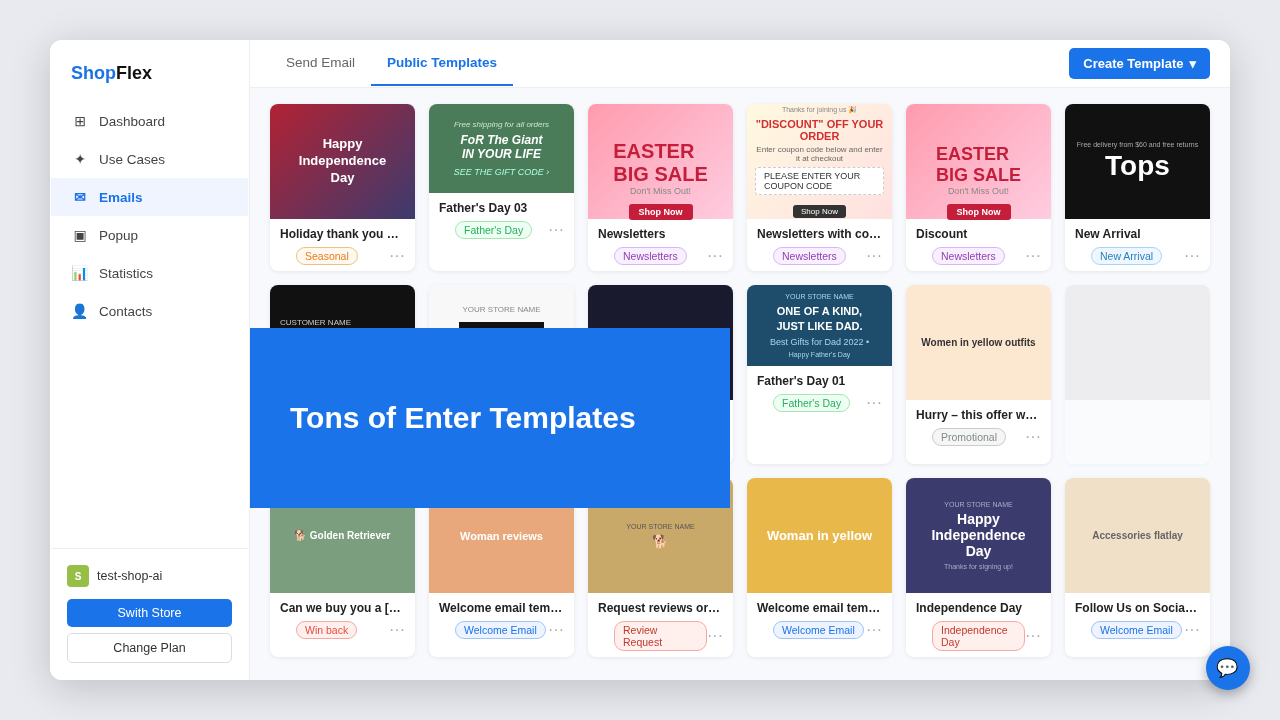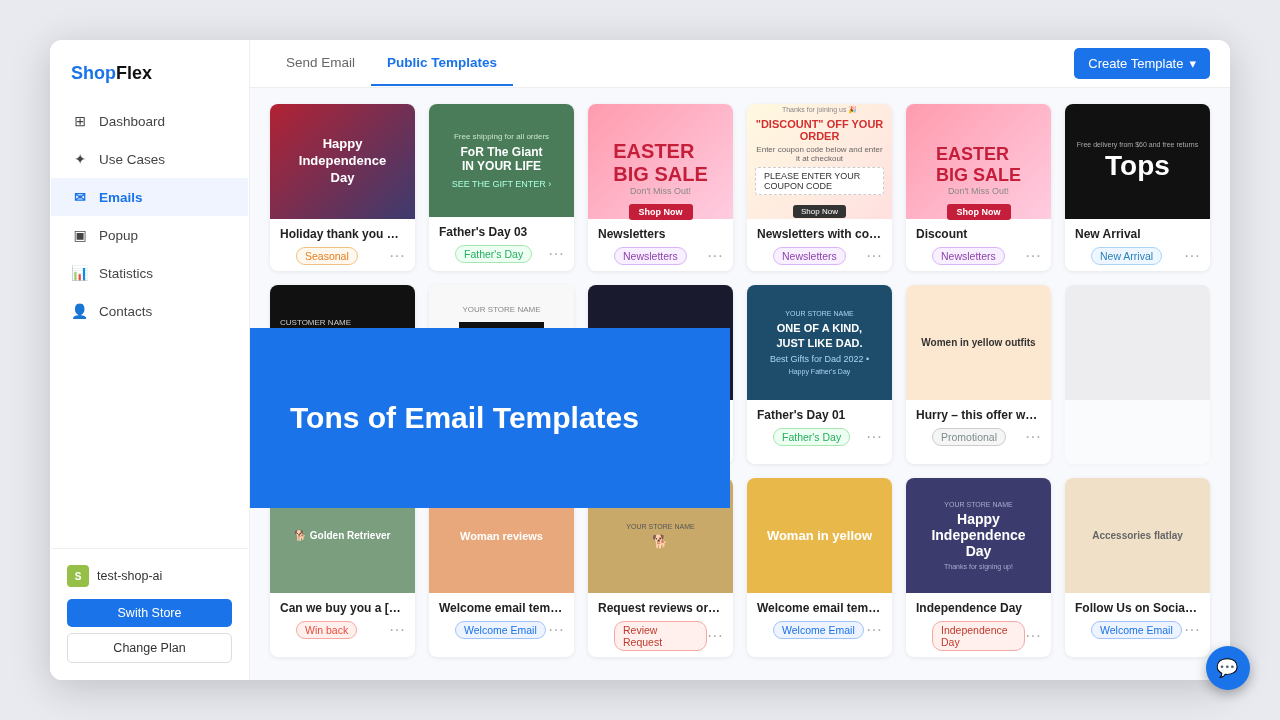"Create Template" .btn-create { font-weight: none -> bold }
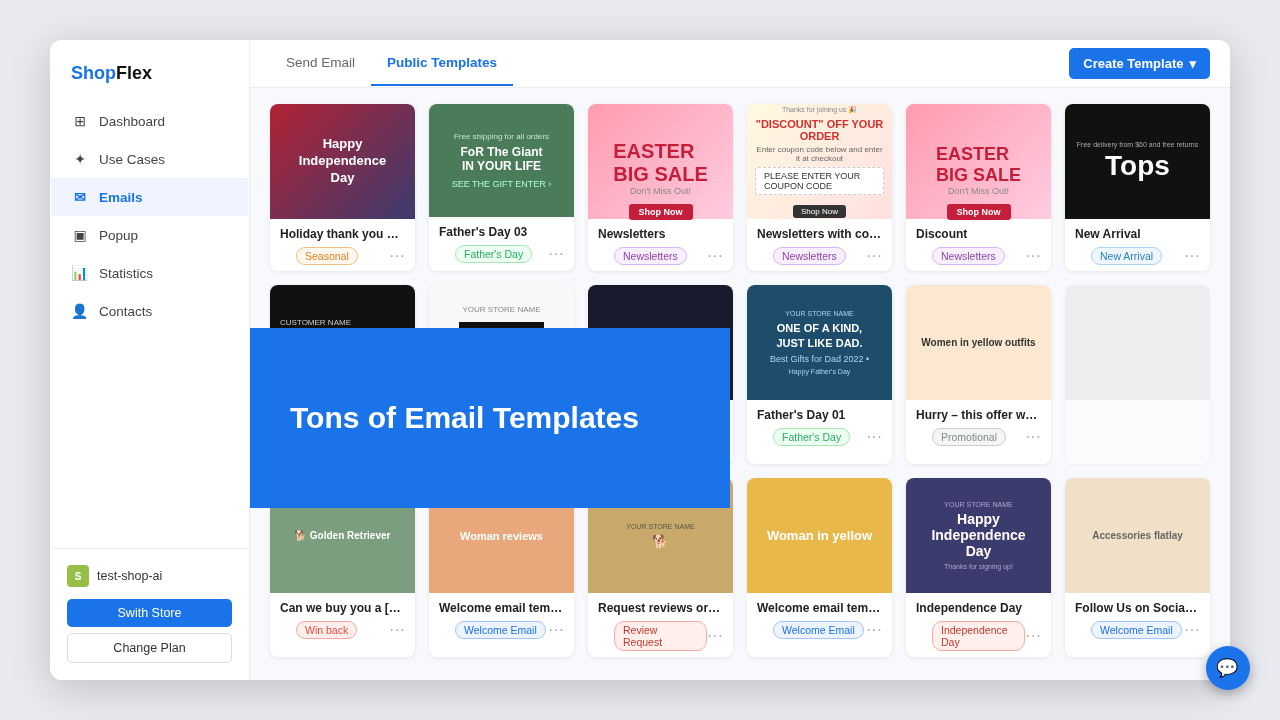"Free shipping for all orders" div.fathersday-visual { font-style: none -> italic; height: 113px -> 89px }
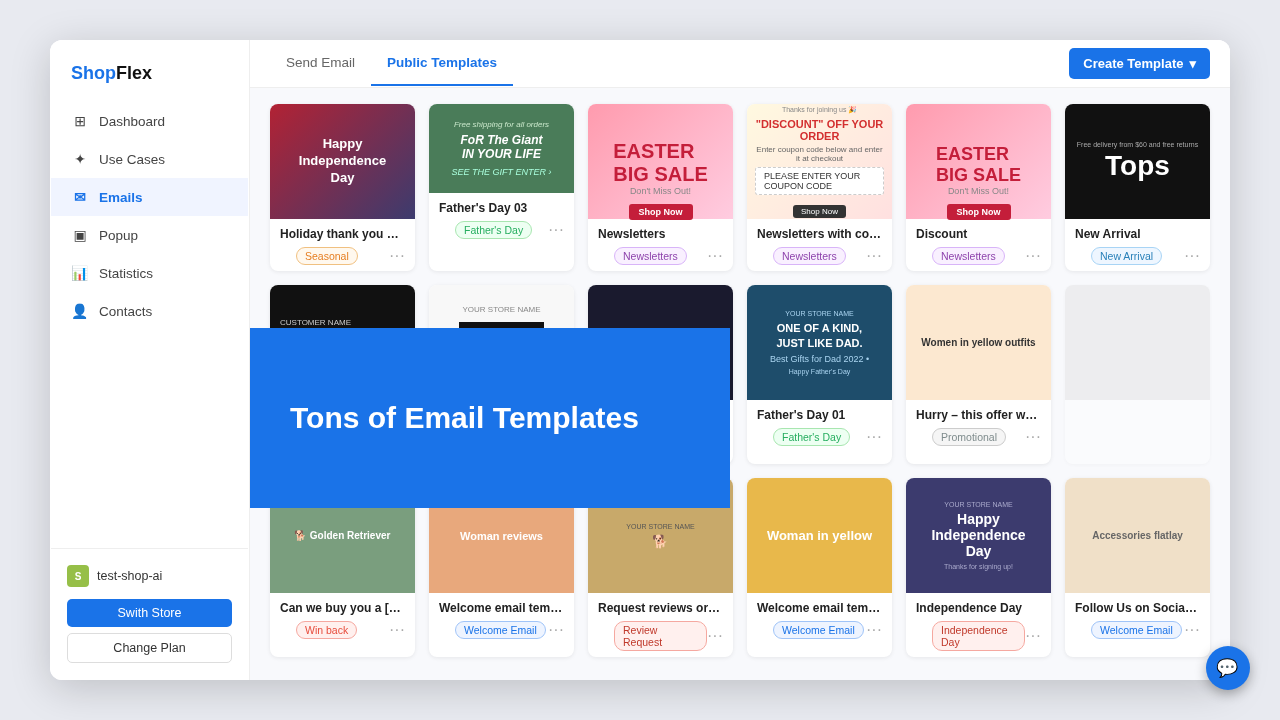"SEE THE GIFT ENTER ›" div { text: ENTER -> CODE }
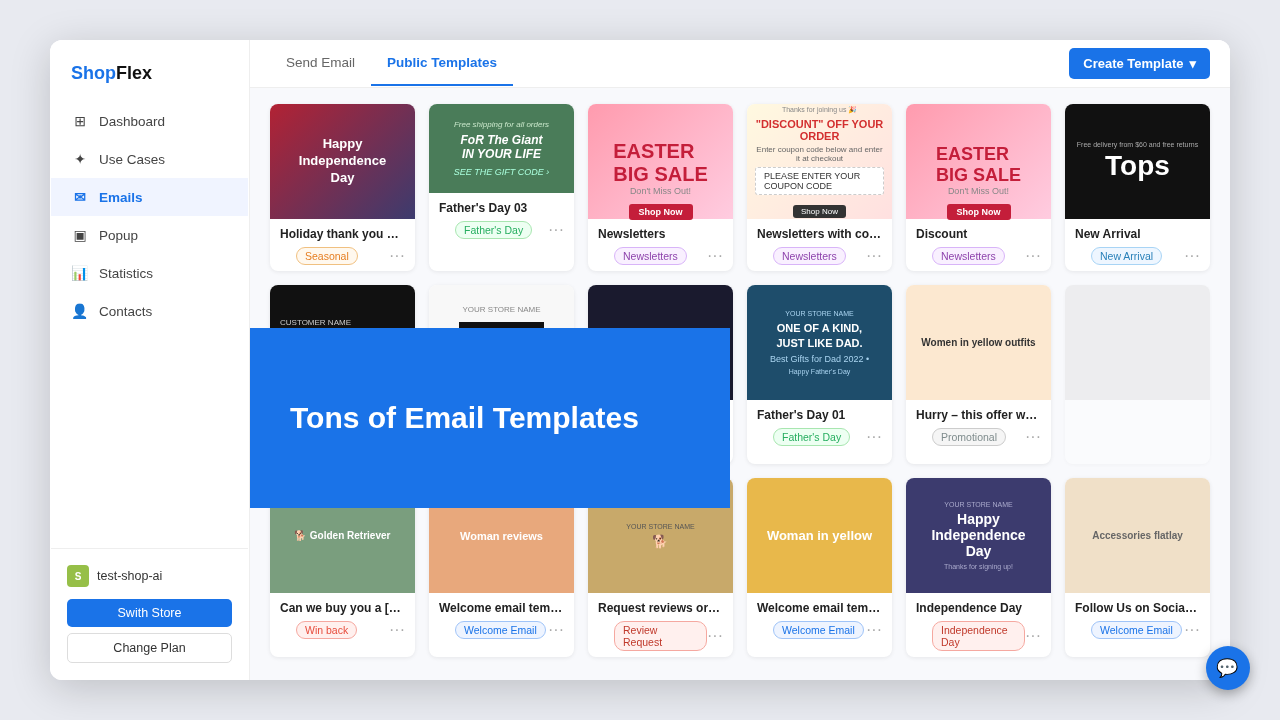"ONE OF A KIND," div.ooak-visual { height: 115px -> 81px }
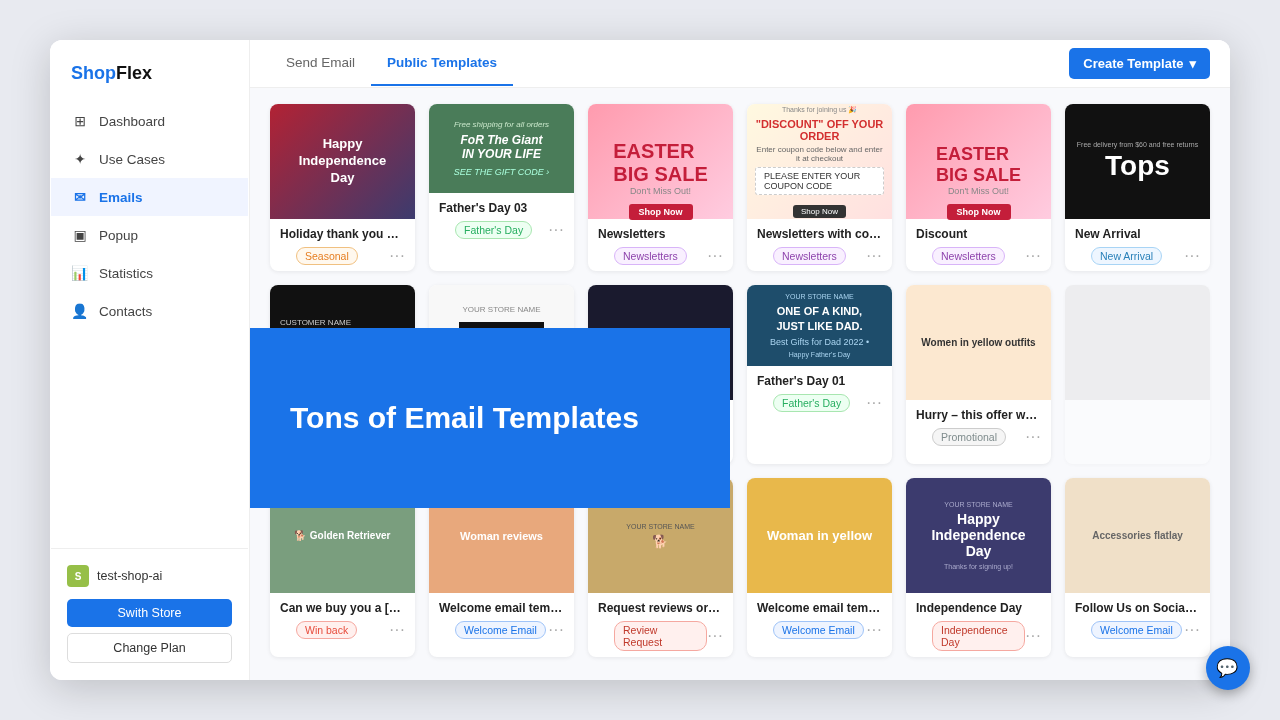"Tons of Email Templates" span.promo-text { text: Email -> Enter }
